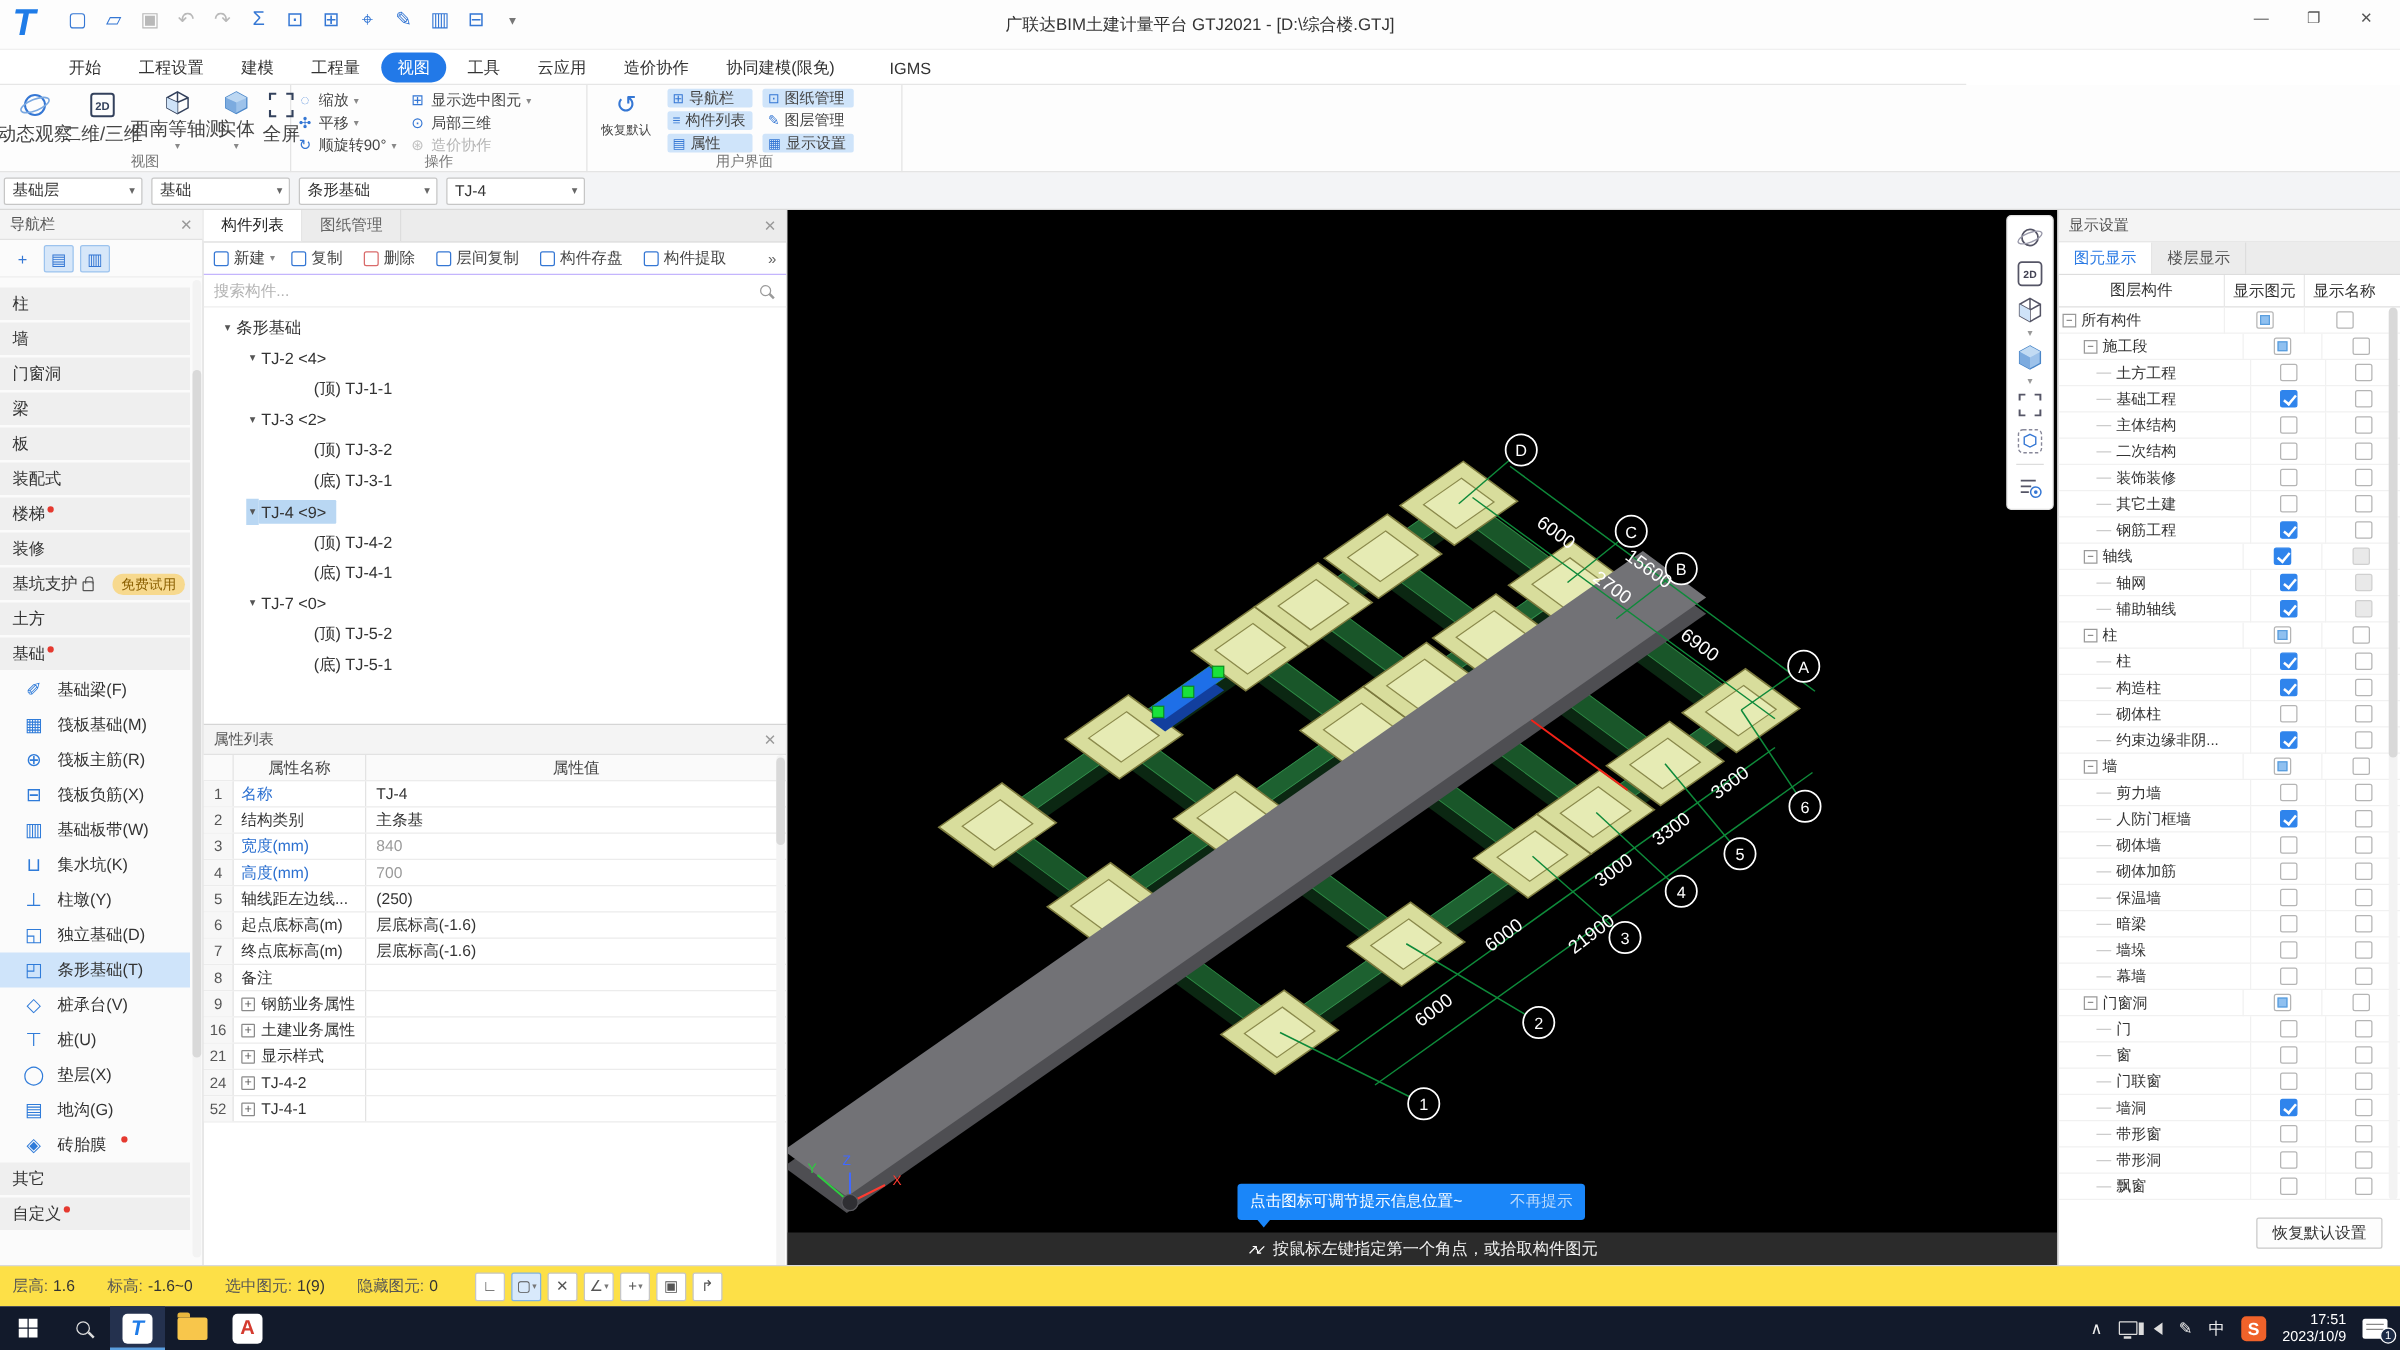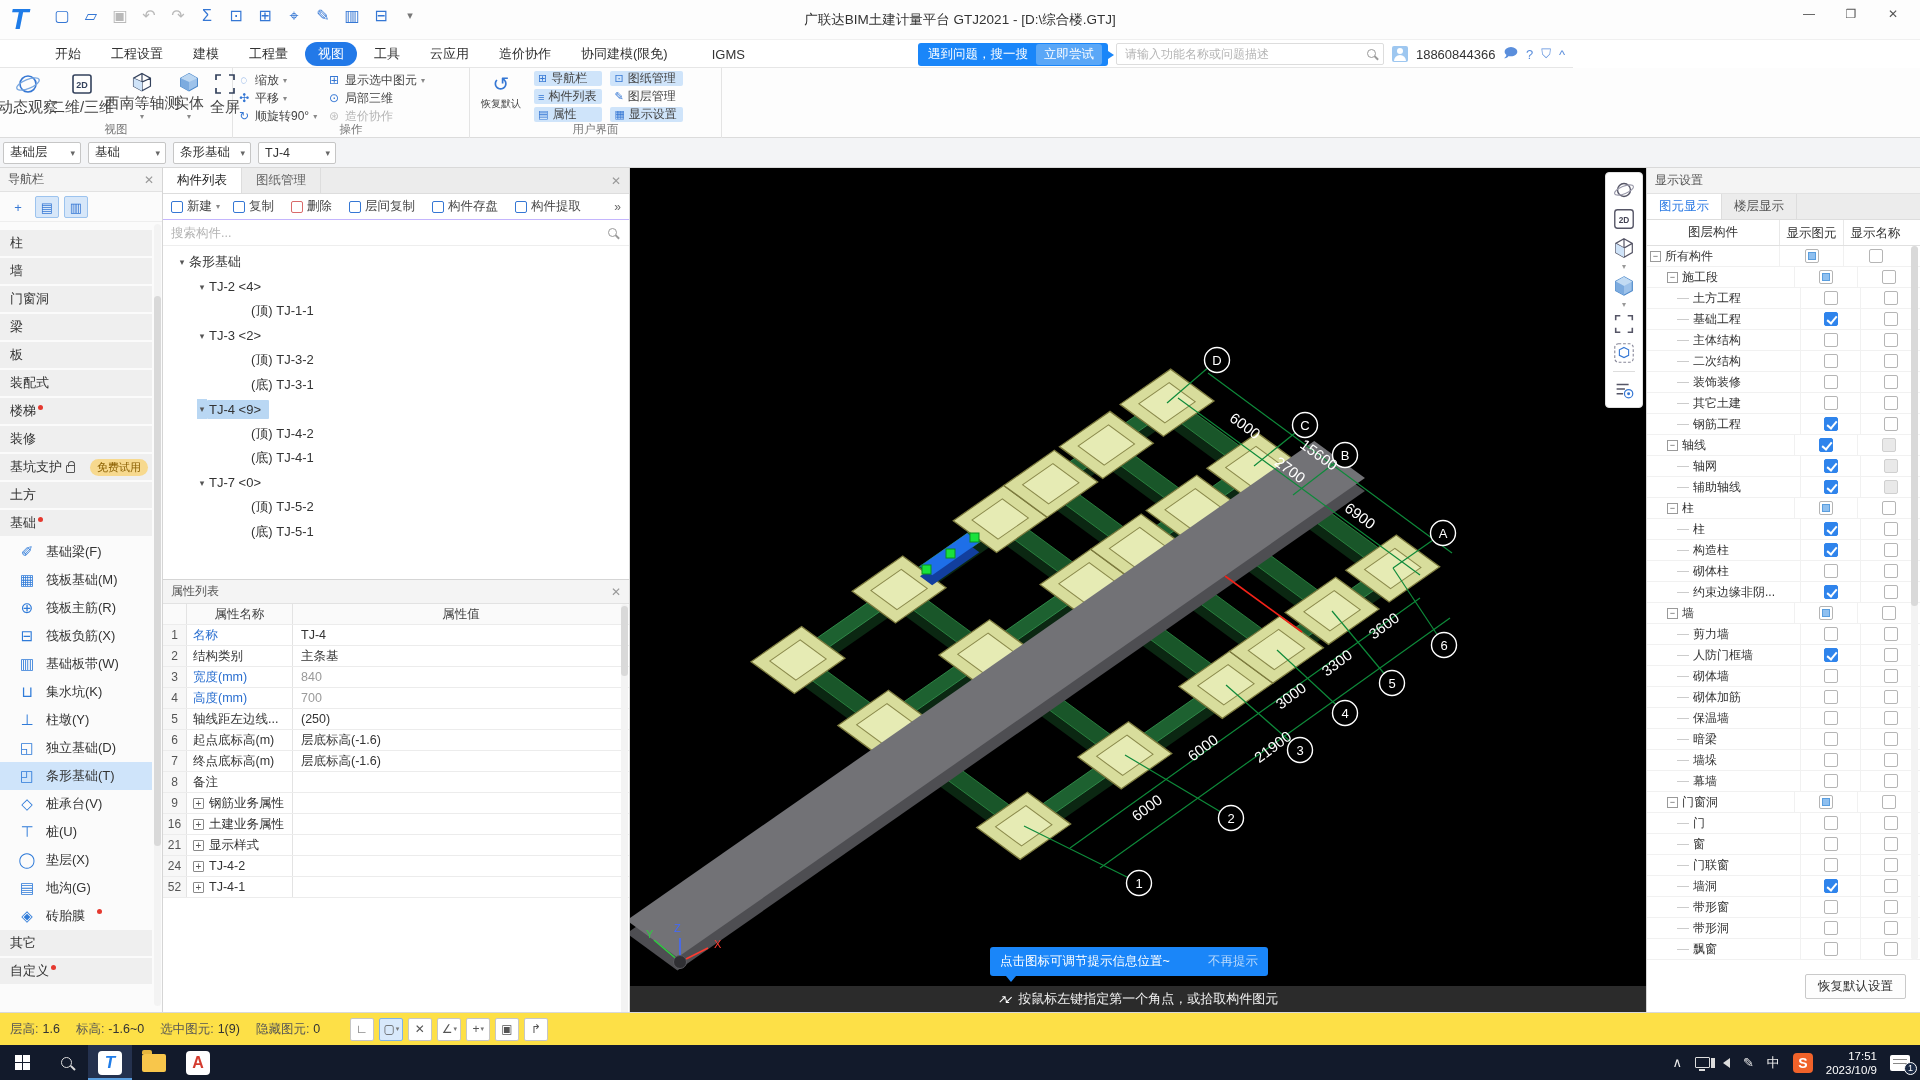"遇到问题，搜一搜" div.helpzone { html: <div> <div> <span>遇到问题，搜一搜</span> <span>立即尝试</span> </div> <div> <input> <span></span> </div> <span></span> <span>18860844366</span> <span>🗩</span> <span>?</span> <span>⛉</span> <span>^</span> </div> -> none }
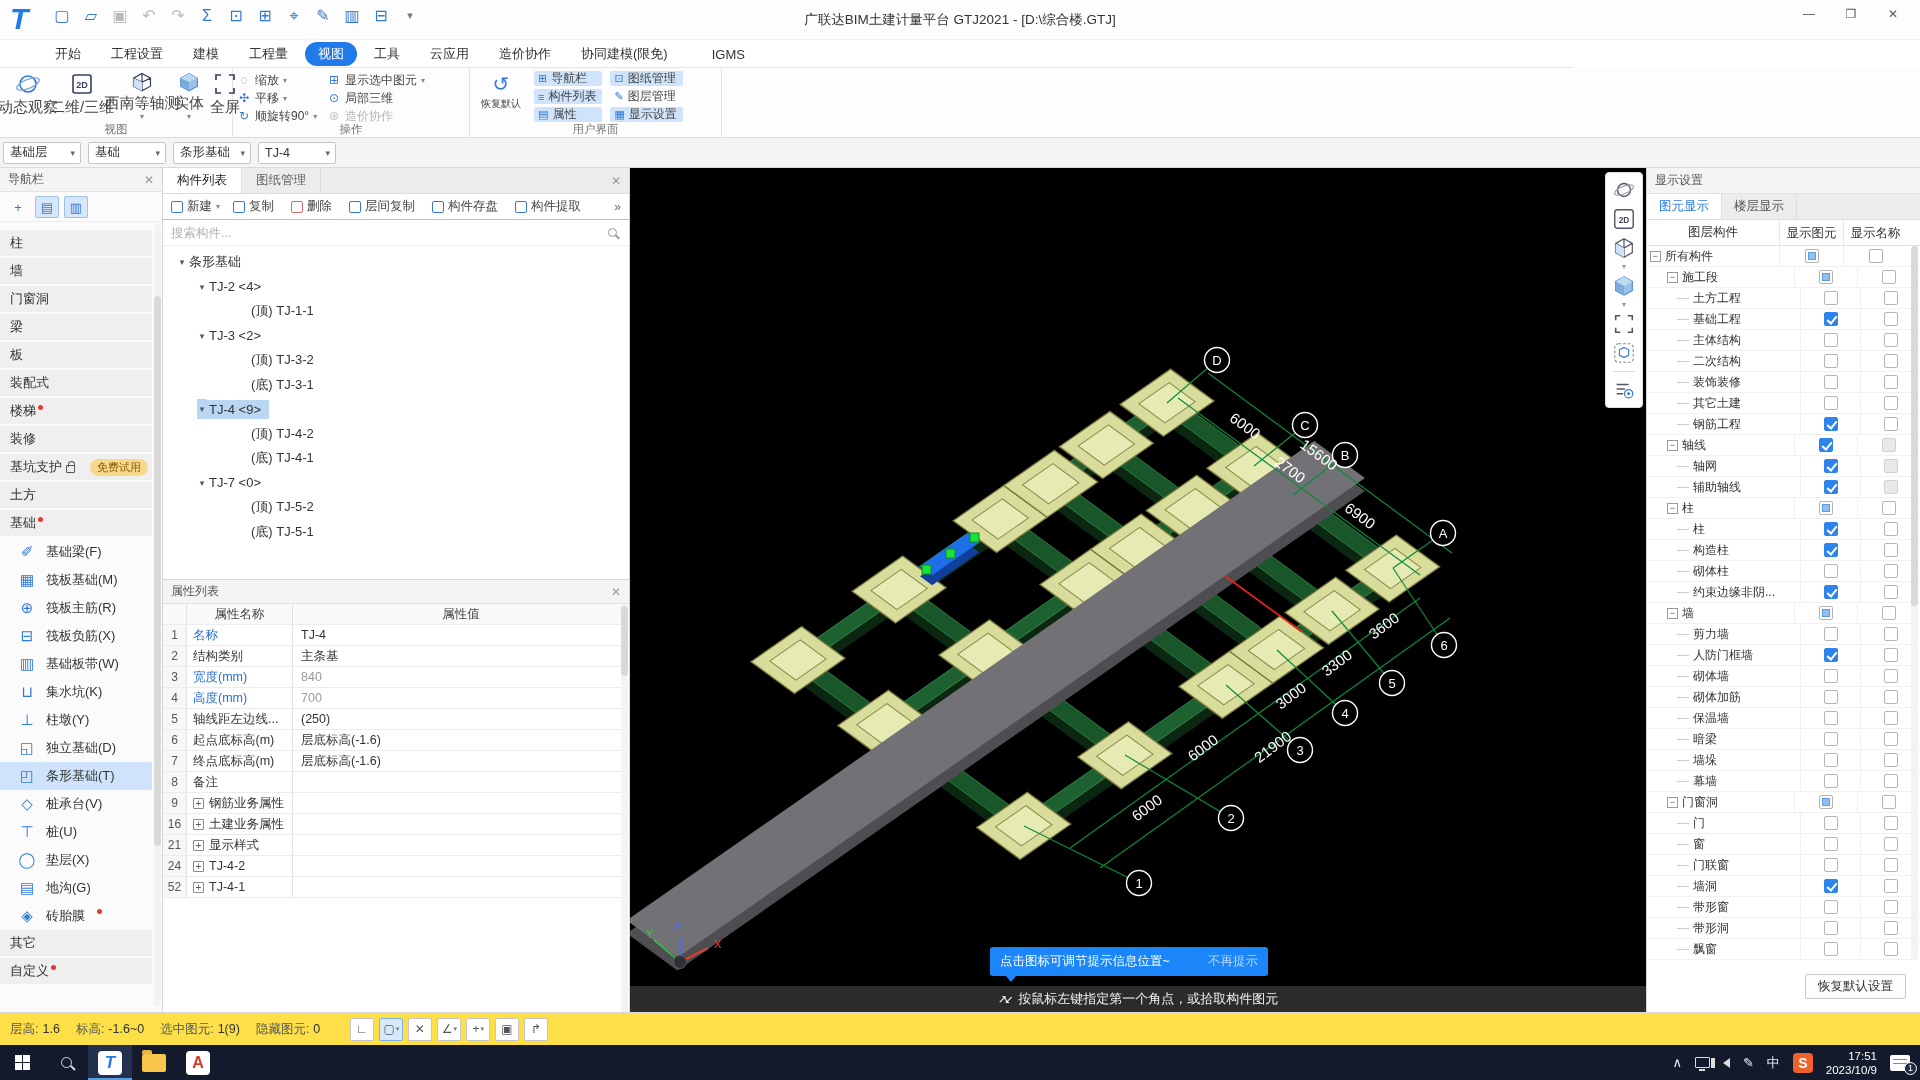"基础层" .lselect { width: 78px -> 111px }
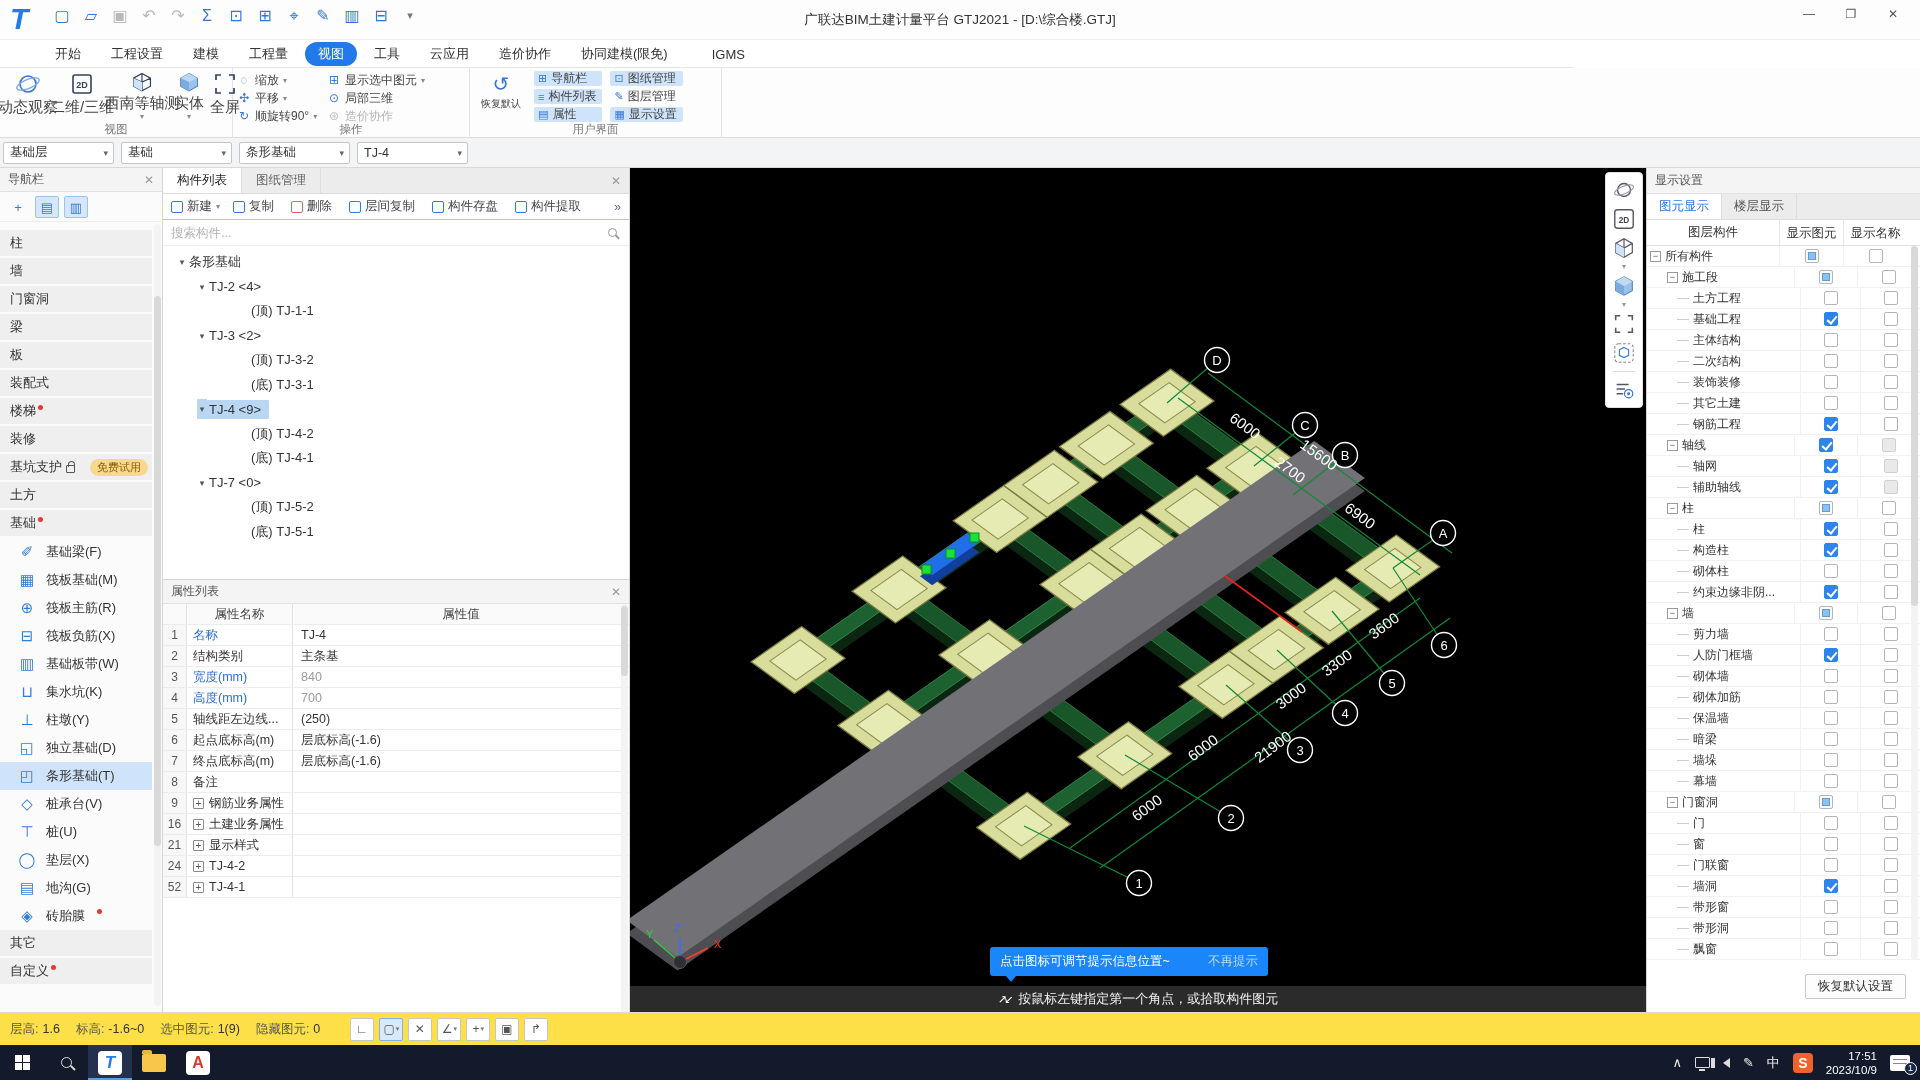"标高: -1.6~0" .stitem { margin-left: 16px -> 26px }
